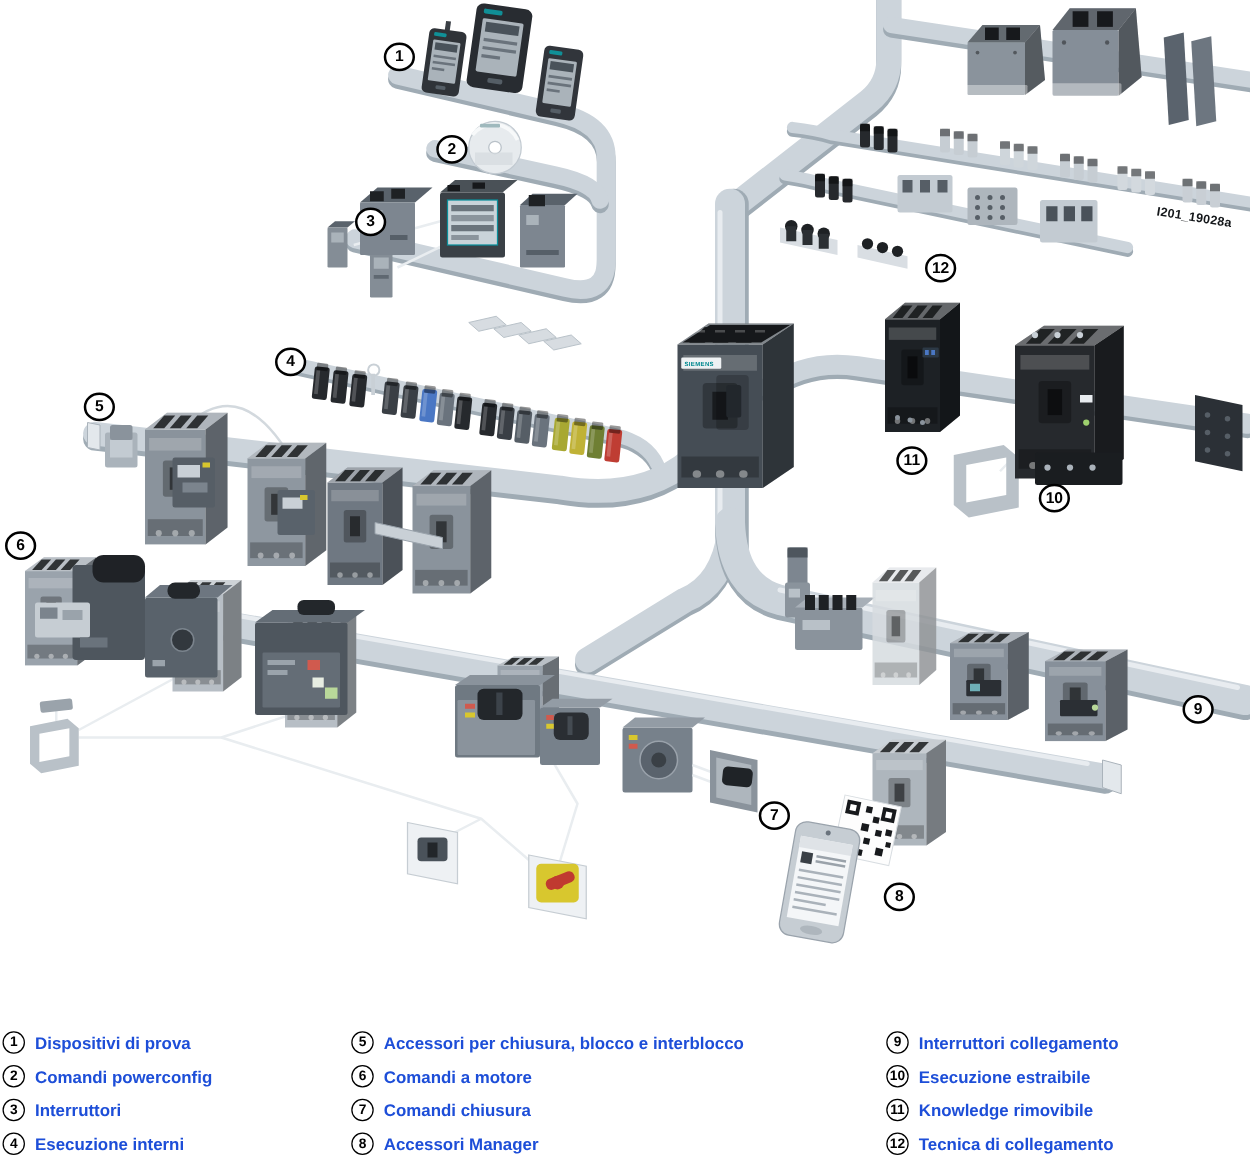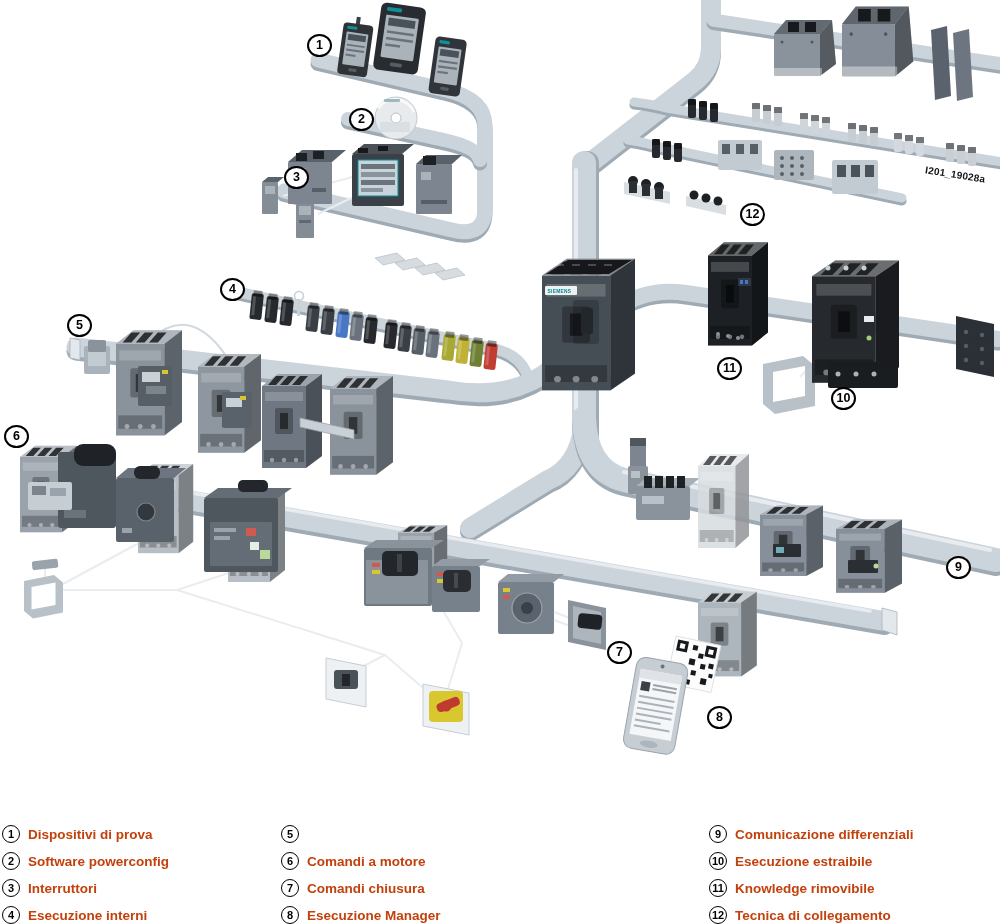"Dispositivi di prova" .llabel { color: #c2410c -> #1d4ed8 }
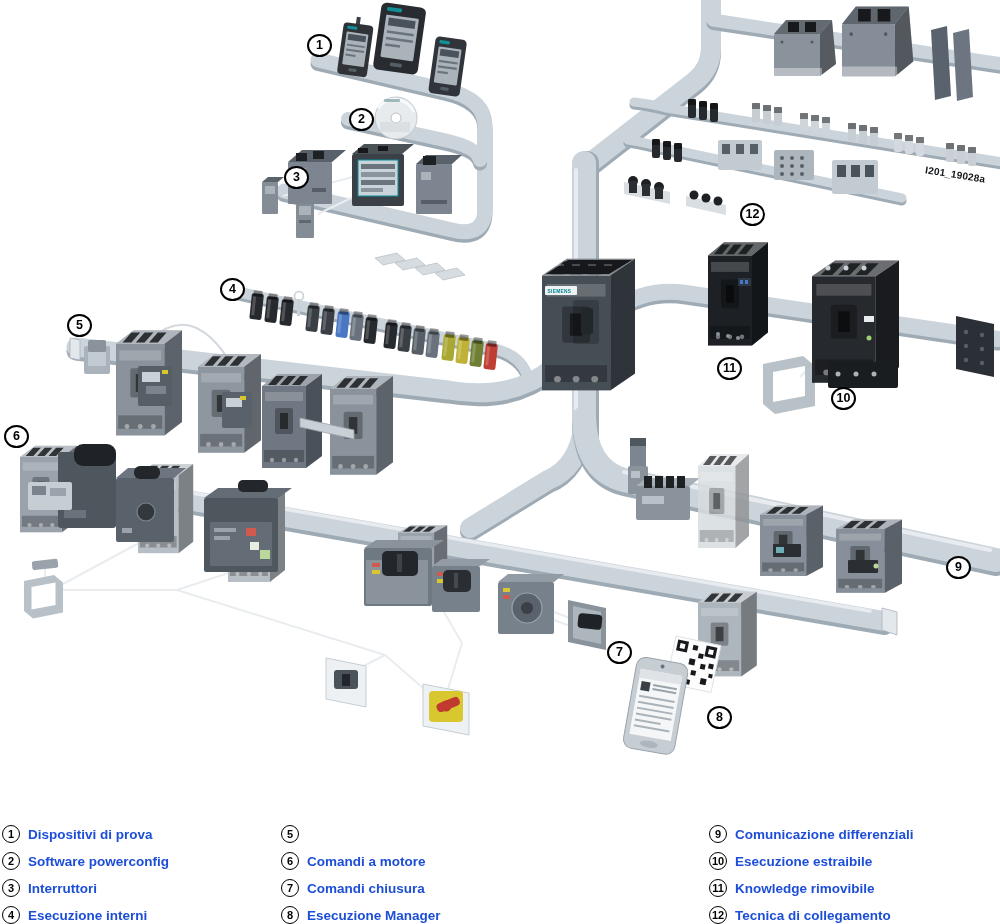"Accessori per chiusura, blocco e" span.llabel { html: none -> <span>Accessori per chiusura, blocco e interblocco</span> }
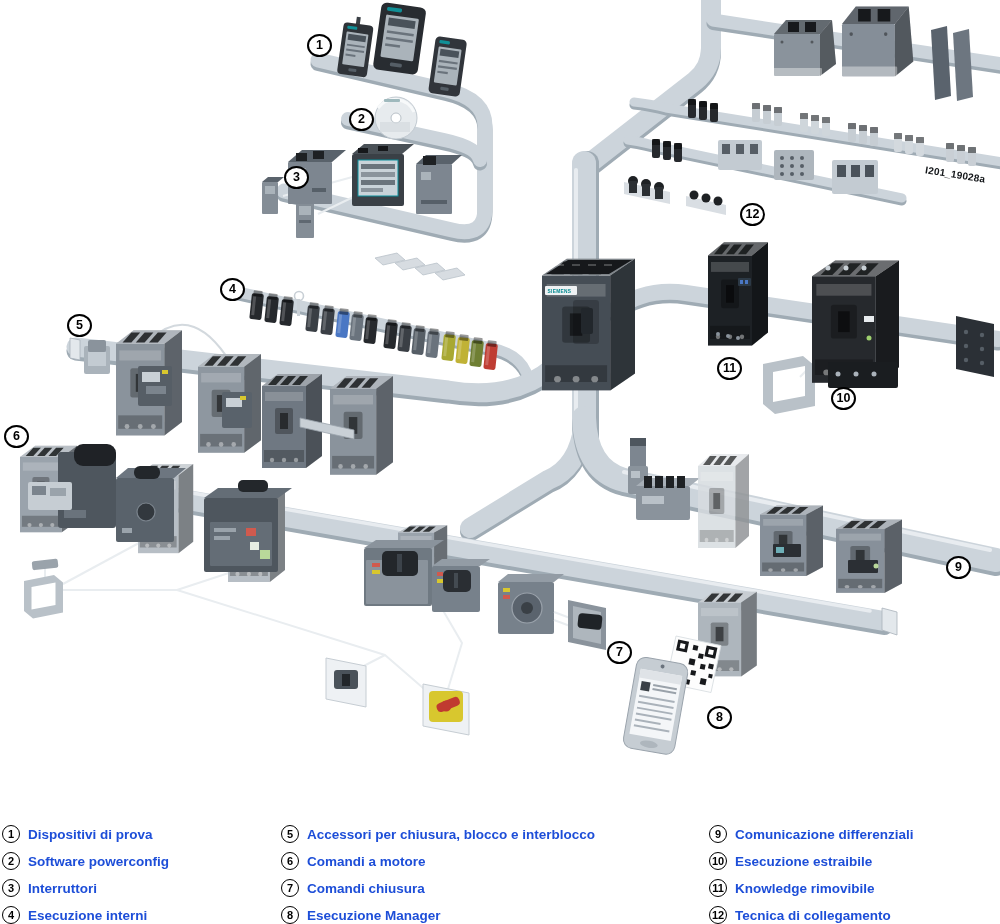"Comunicazione differenziali" span.llabel { text: Comunicazione differenziali -> Interruttori collegamento }
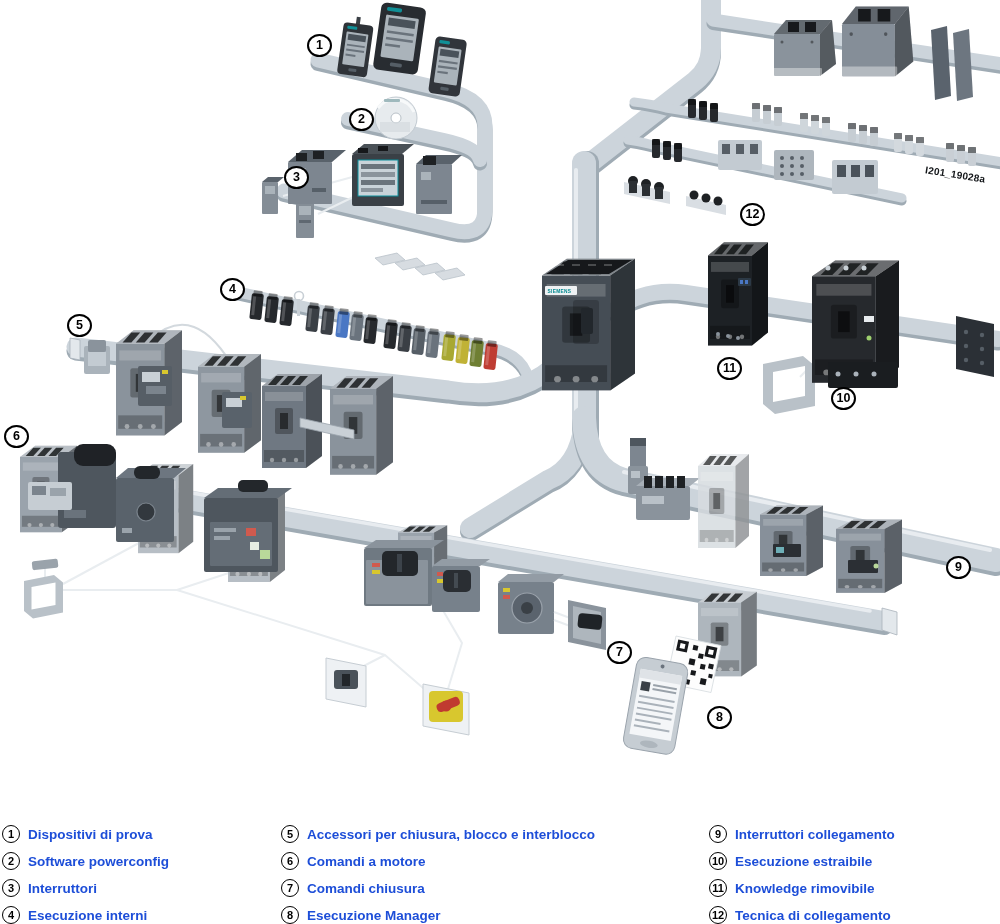"Software powerconfig" span.llabel { text: Software -> Comandi }
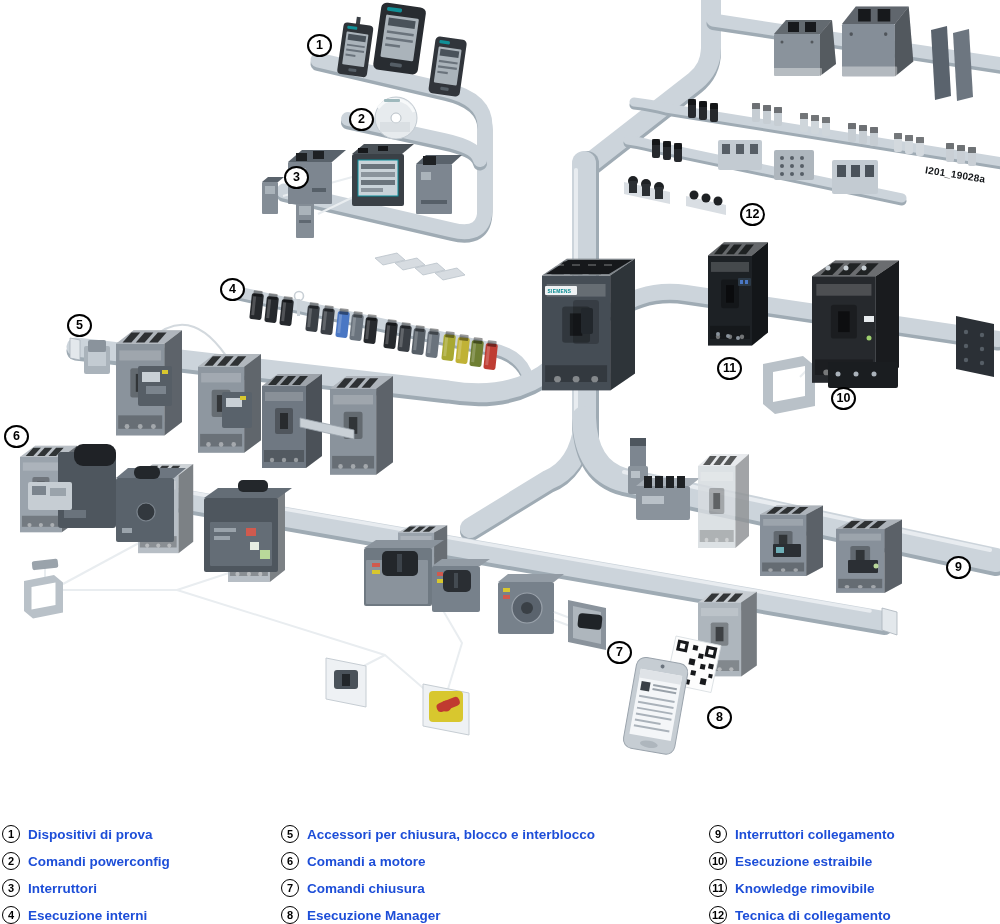"Esecuzione Manager" span.llabel { text: Esecuzione -> Accessori }
